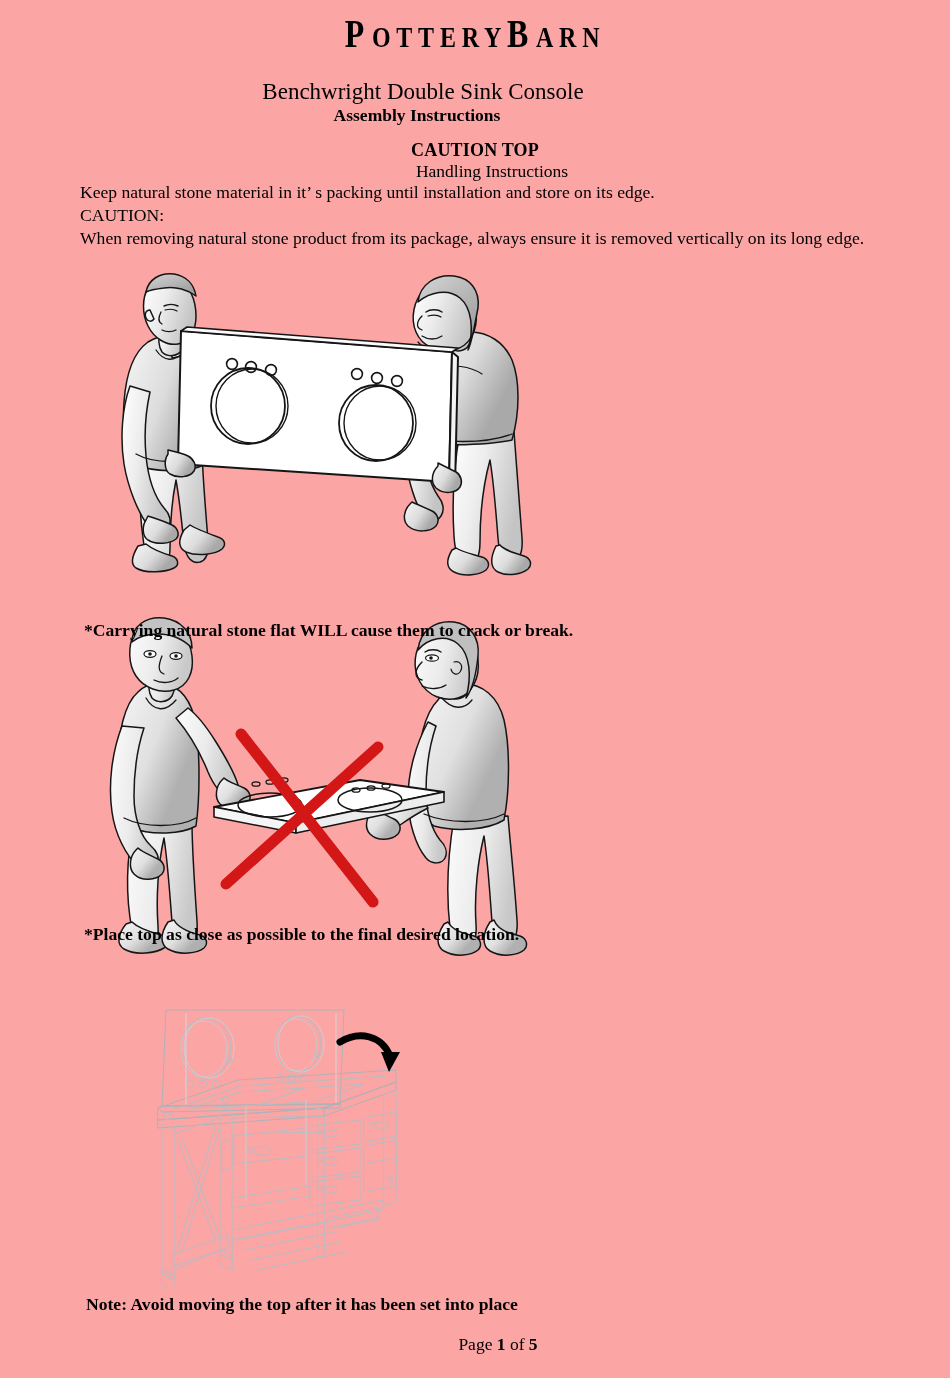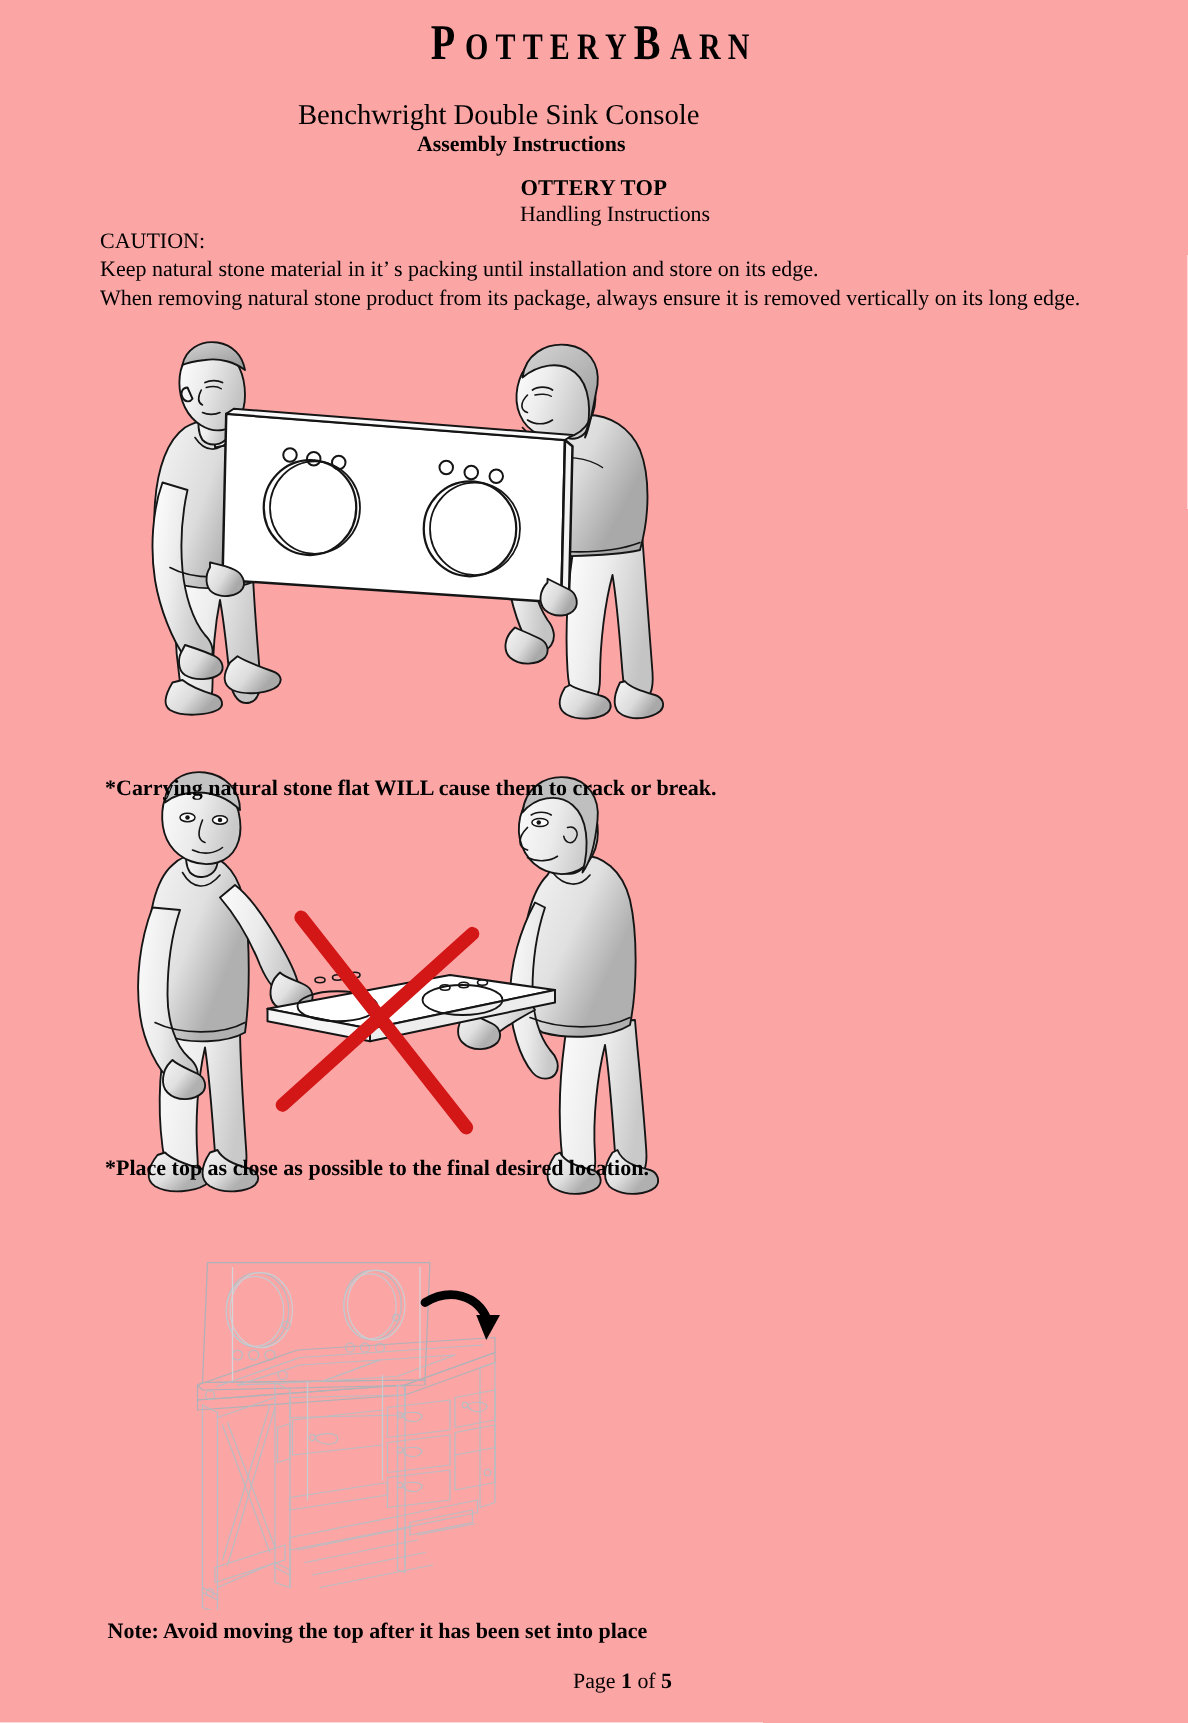"Benchwright Double Sink Console" .title-1 { padding-left: none -> 24px }
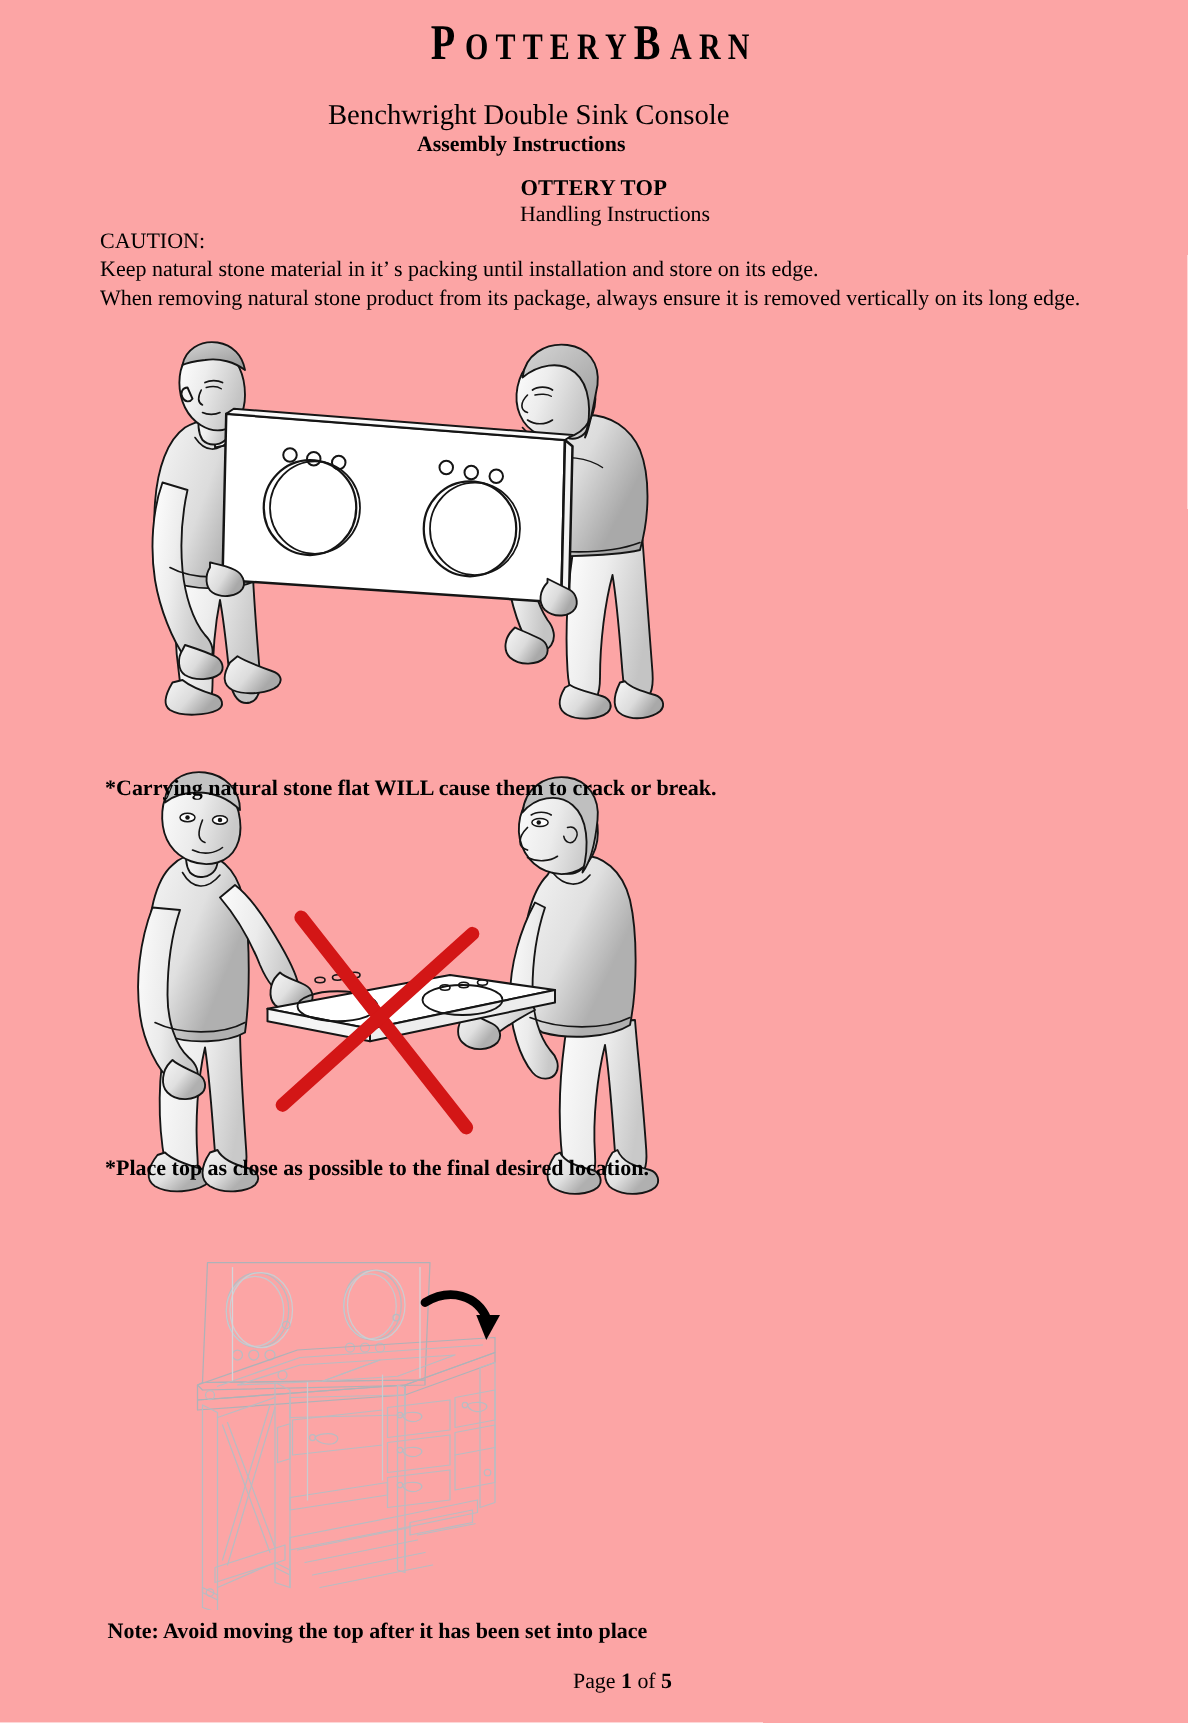"OTTERY TOP" div.title-3 { text: OTTERY -> CAUTION }
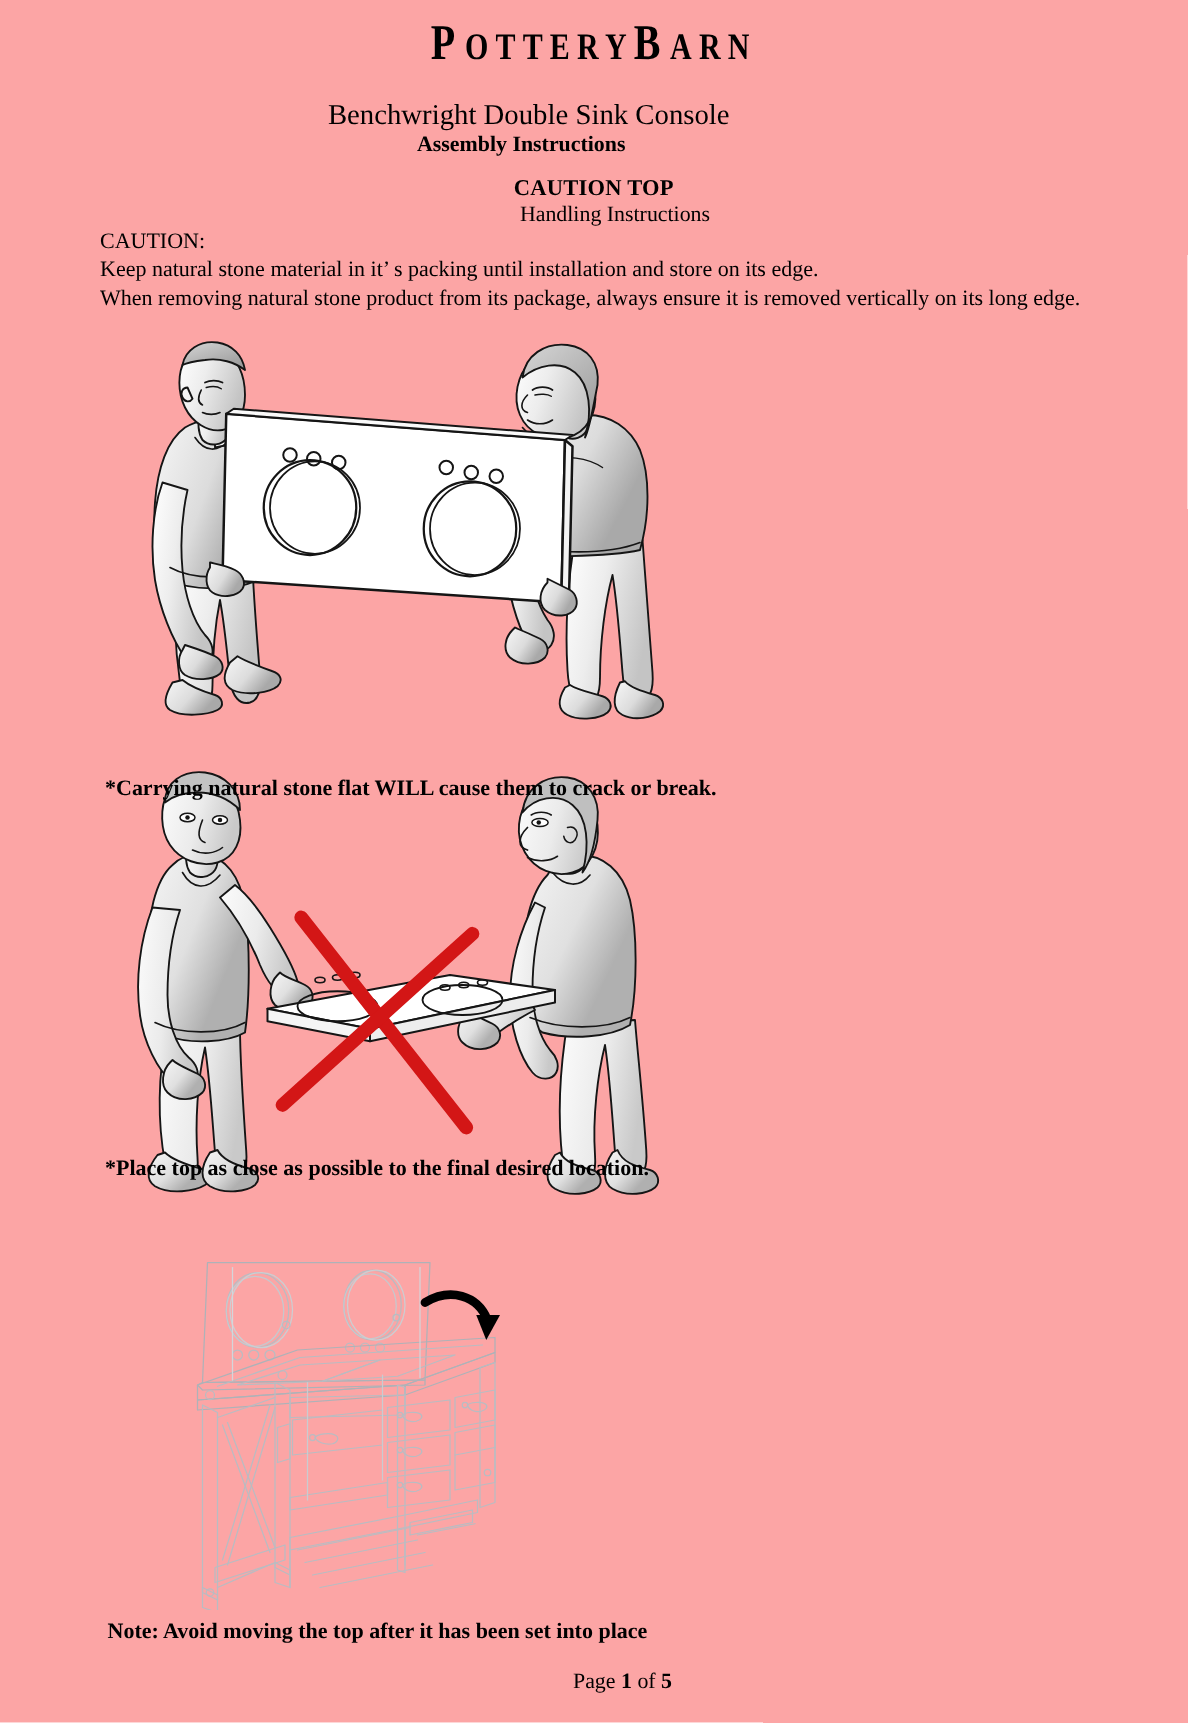"CAUTION:" p { order: before "Keep natural stone material in" -> after "Keep natural stone material in" }
